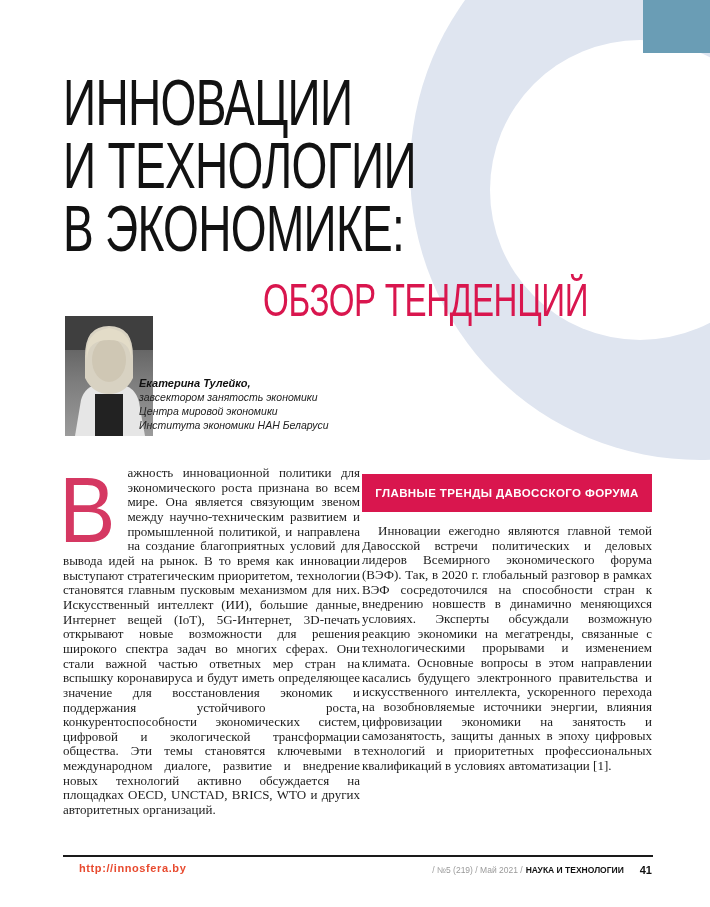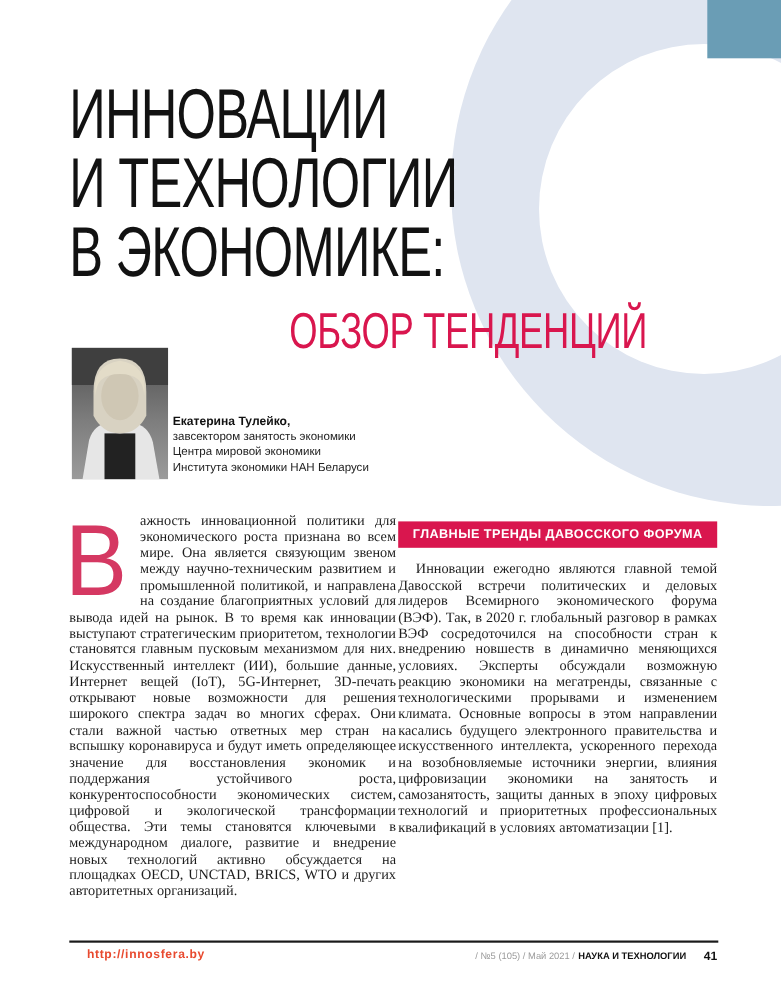"Екатерина Тулейко," .author-info { font-style: none -> italic; left: 157px -> 139px }
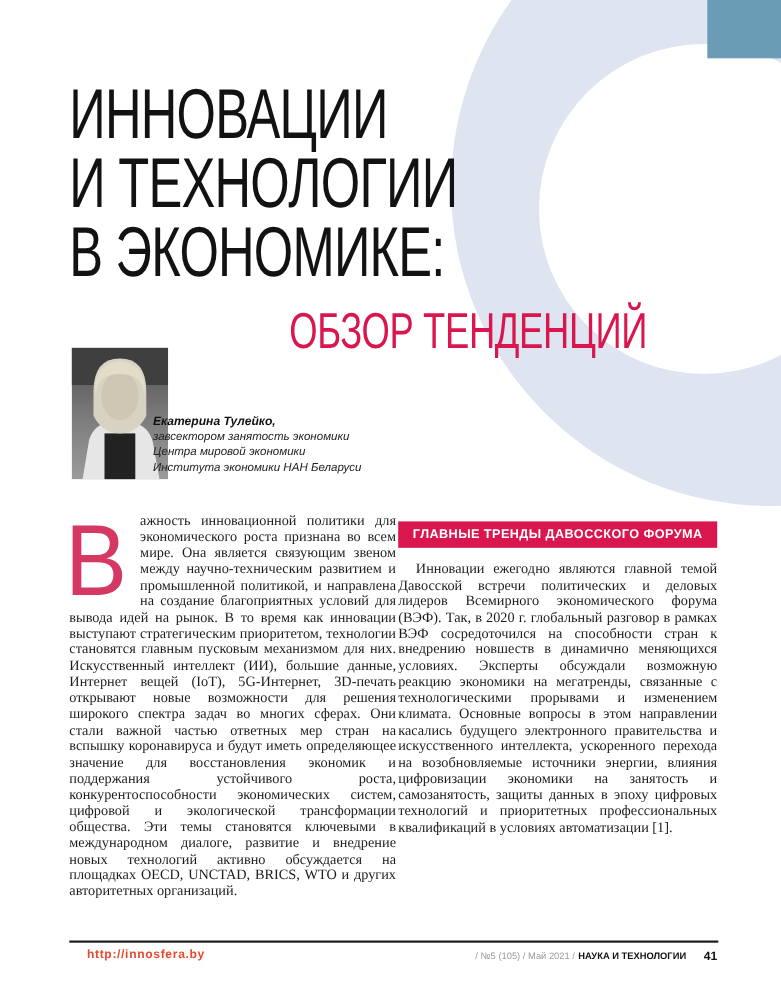"ГЛАВНЫЕ ТРЕНДЫ ДАВОССКОГО ФОРУМА" .banner { height: 24px -> 38px }
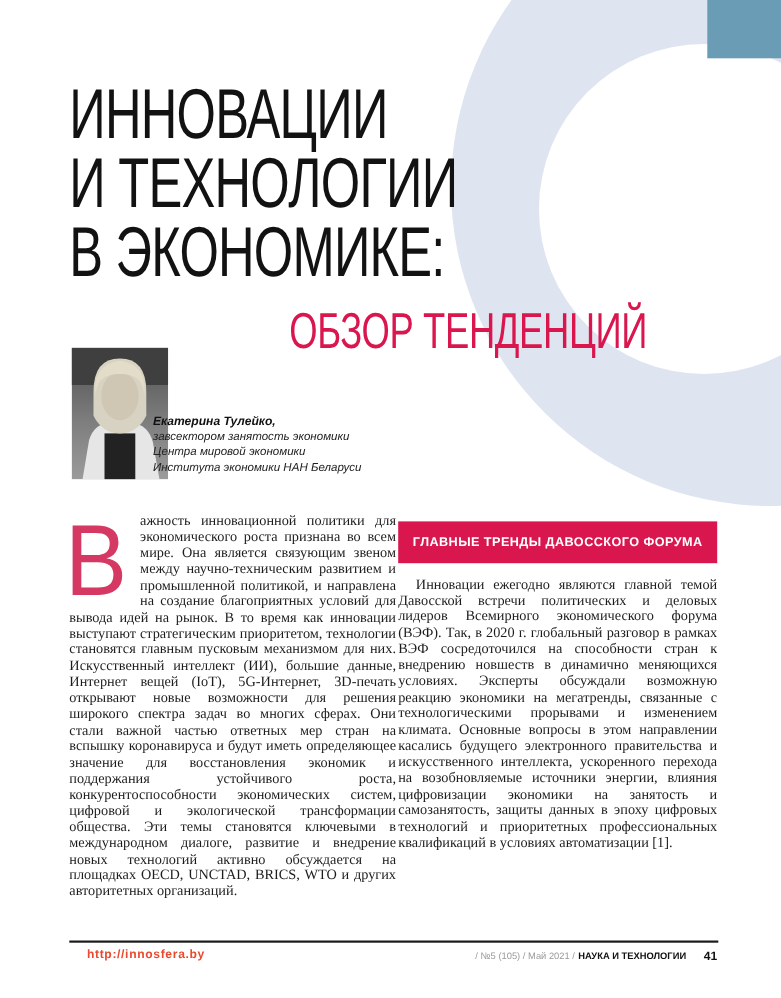"/ №5 (105) / Май" span { text: 105 -> 219 }
